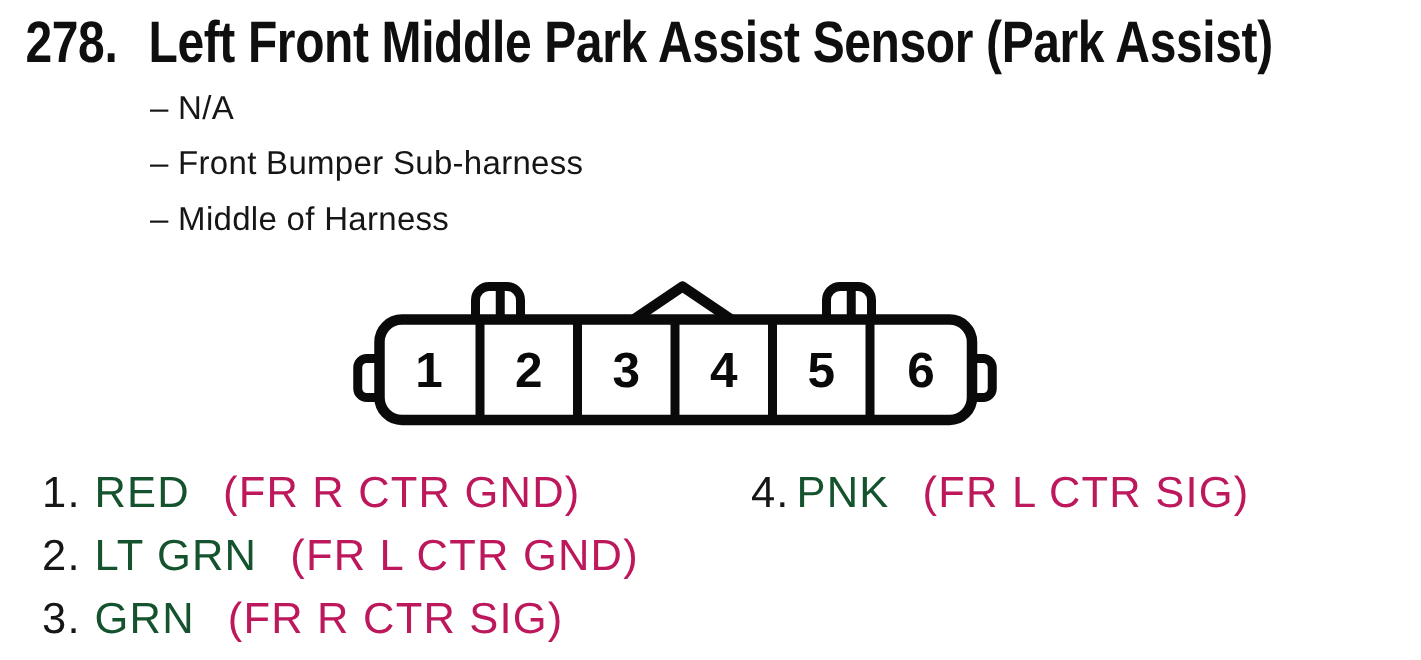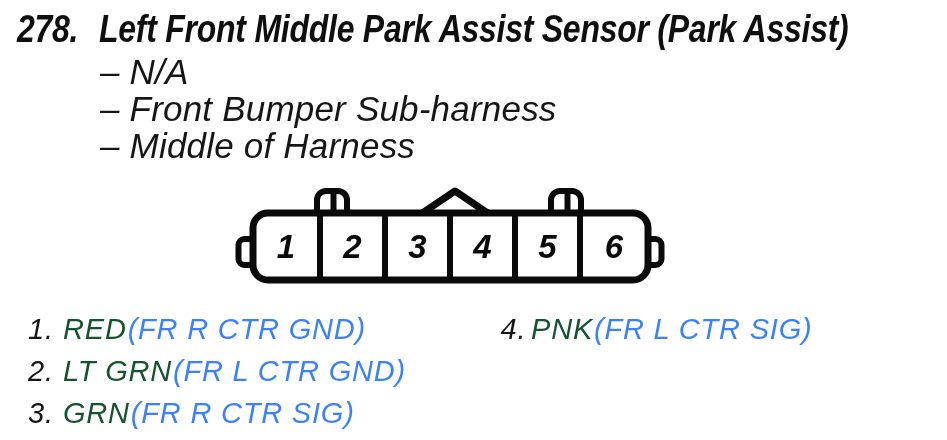"278." .screen { font-style: italic -> none }
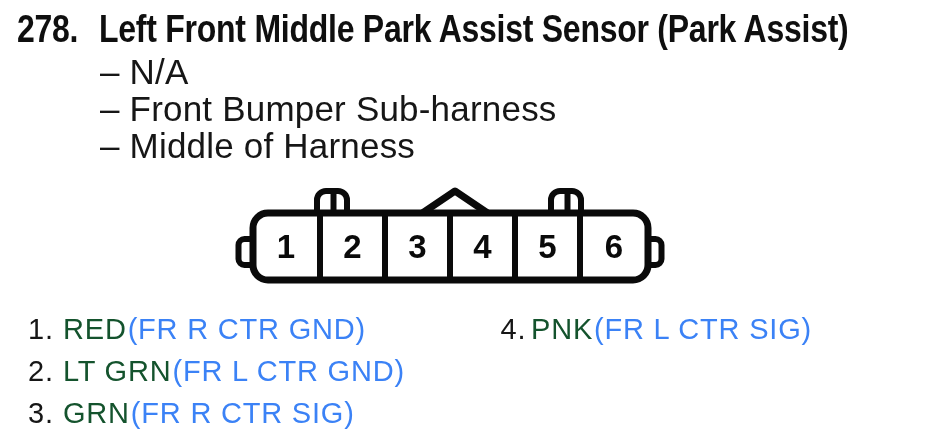"– N/A" .detail-list { font-size: 35px -> 22px }
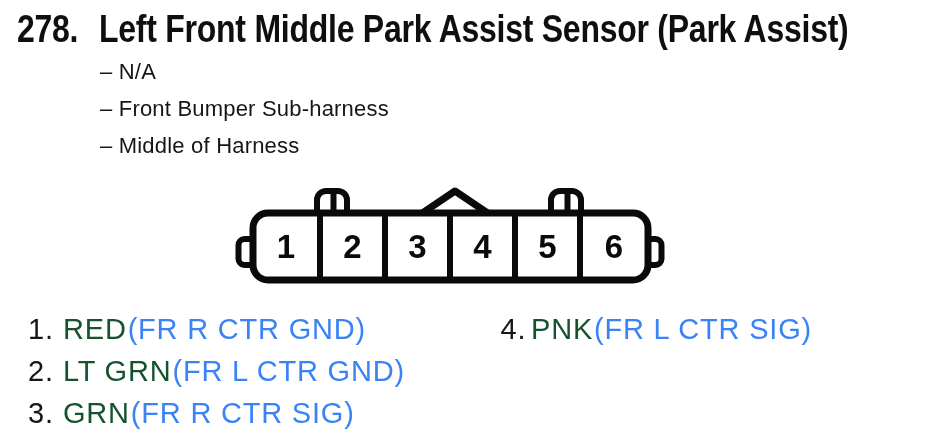"(FR R CTR GND)" .circuit-label { color: #3b82f6 -> #be185d; margin-left: 1px -> 22px }
